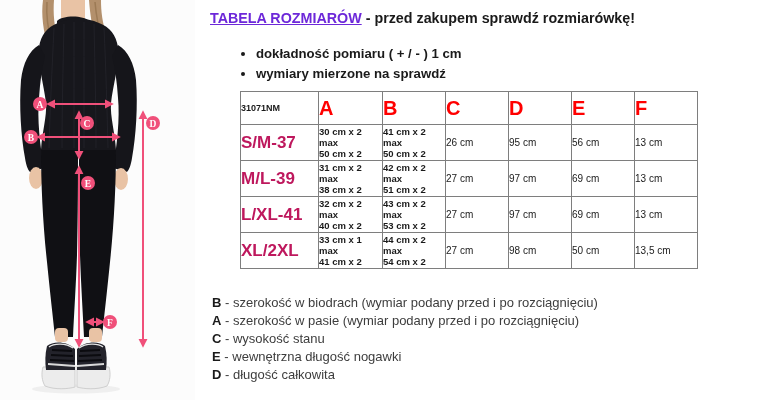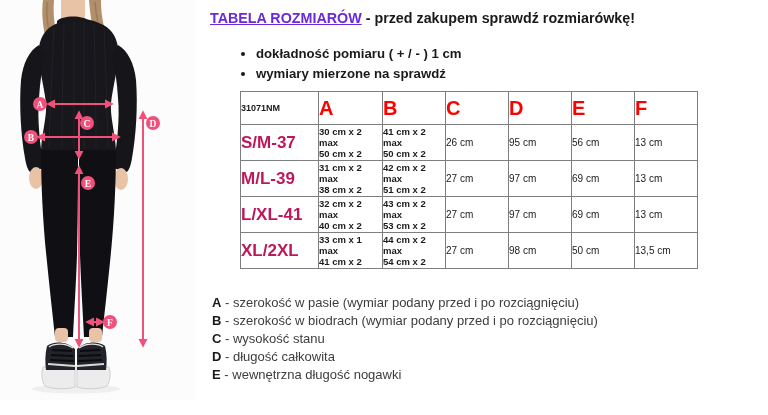"A - szerokość w pasie" div.line { order: before "B - szerokość w biodrach" -> after "B - szerokość w biodrach" }
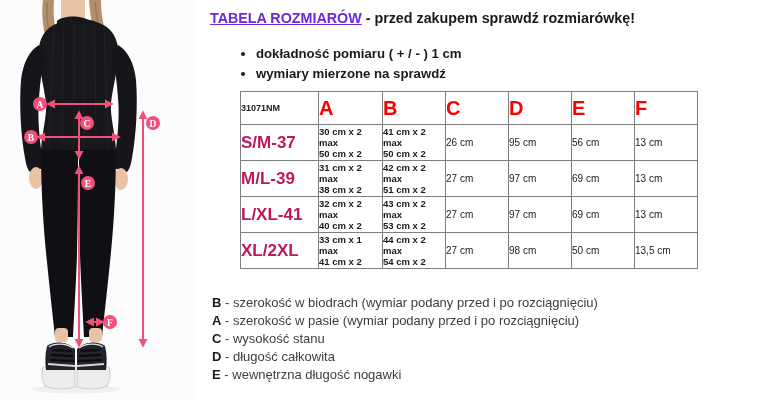"D - długość całkowita" div.line { order: before "E - wewnętrzna długość nogawki" -> after "E - wewnętrzna długość nogawki" }
